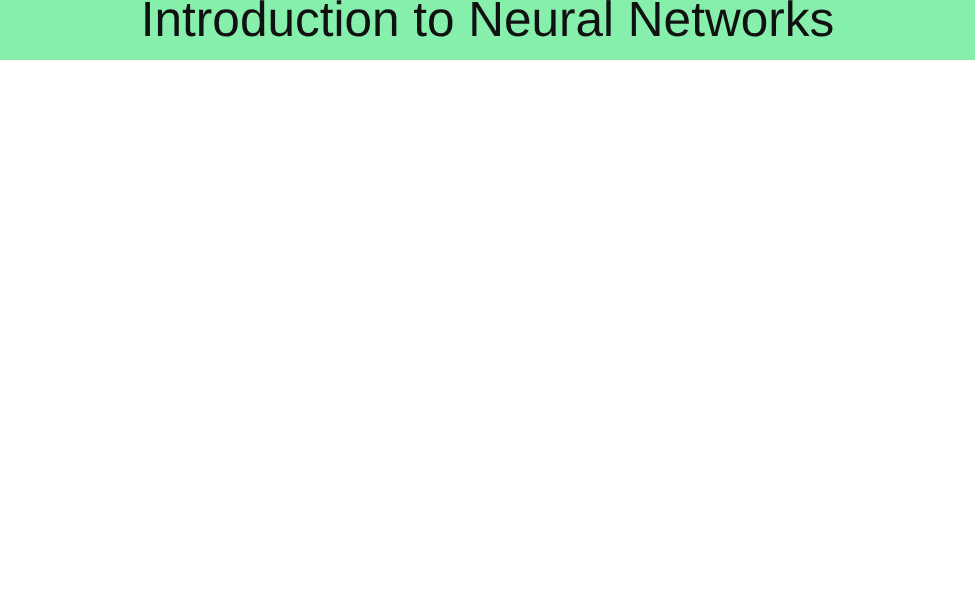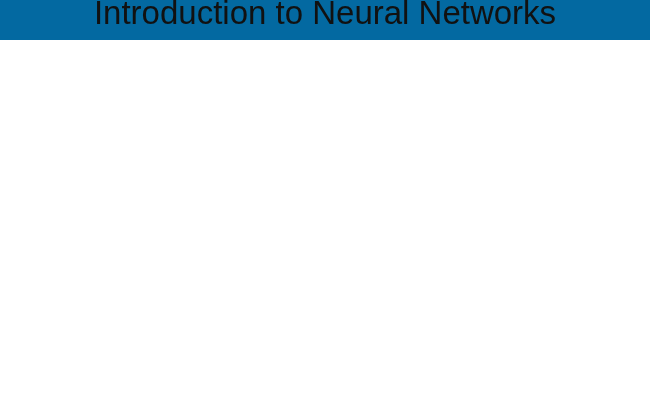"Introduction to Neural Networks" .slide { background: #0369a1 -> #86efac }
